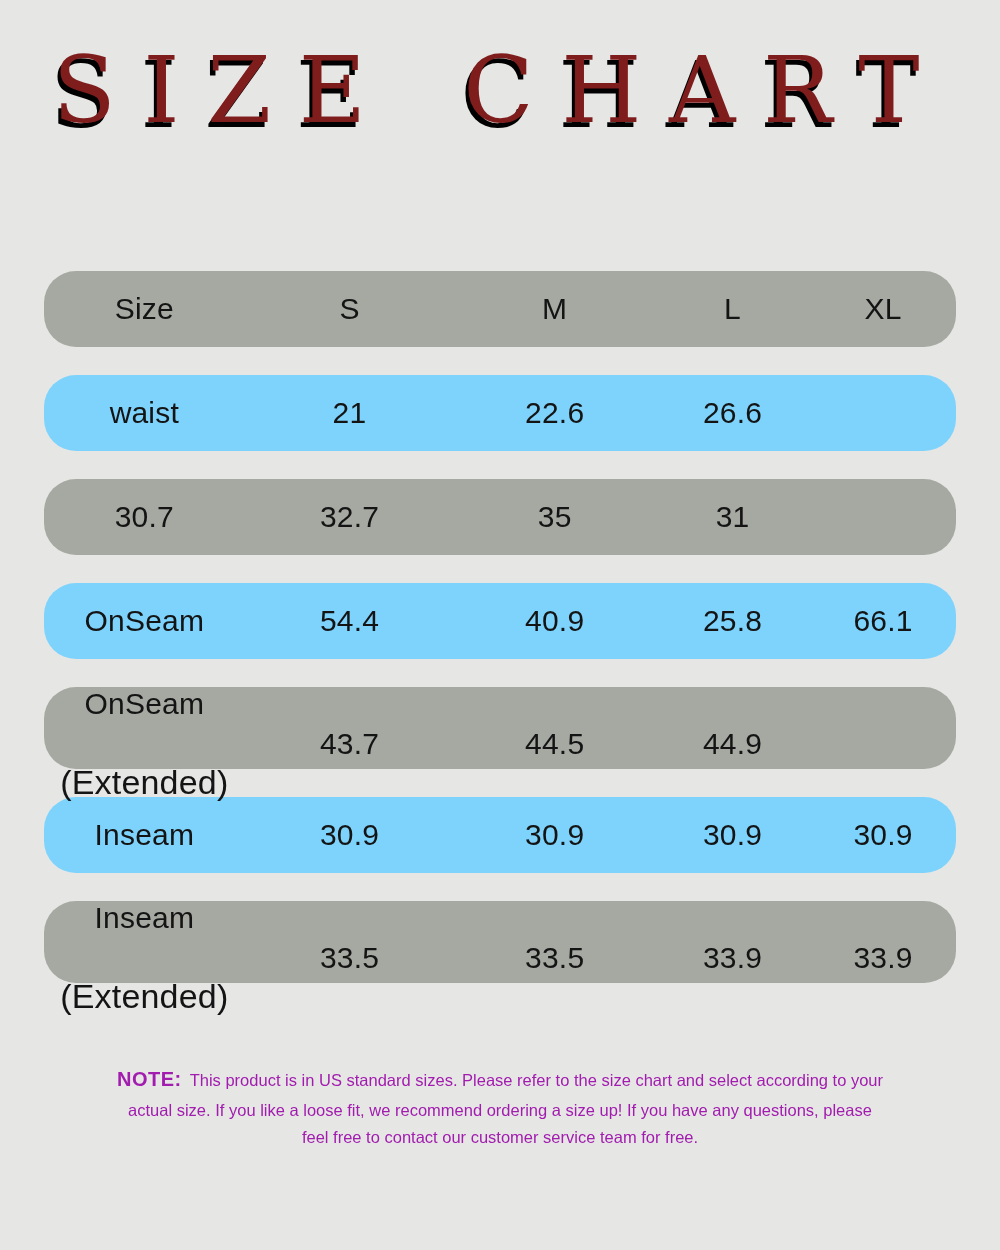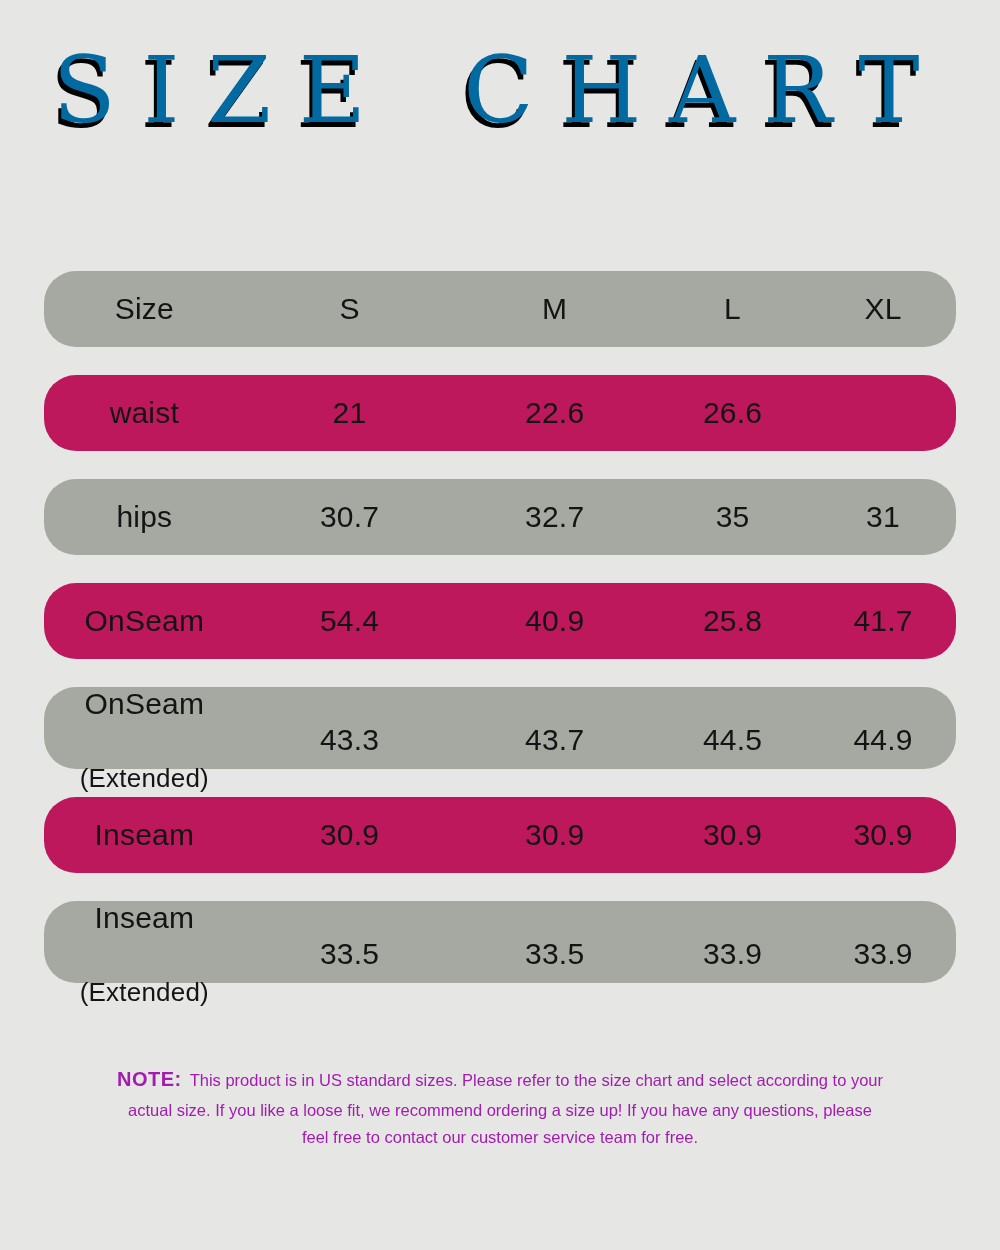"SIZE CHART" .title { color: #0369a1 -> #7f1d1d }
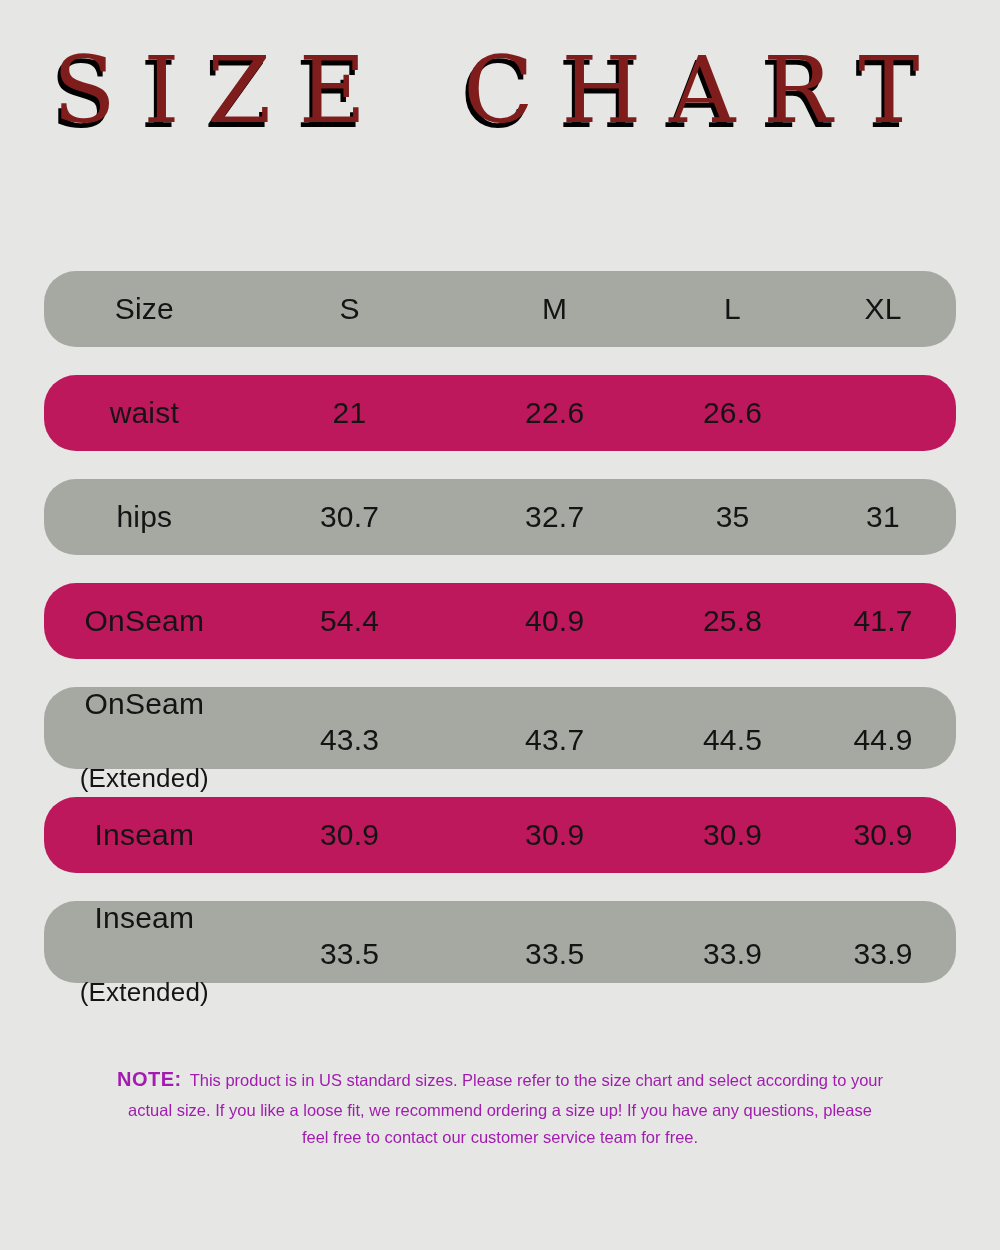"waist" .light { background: #be185d -> #7dd3fc }
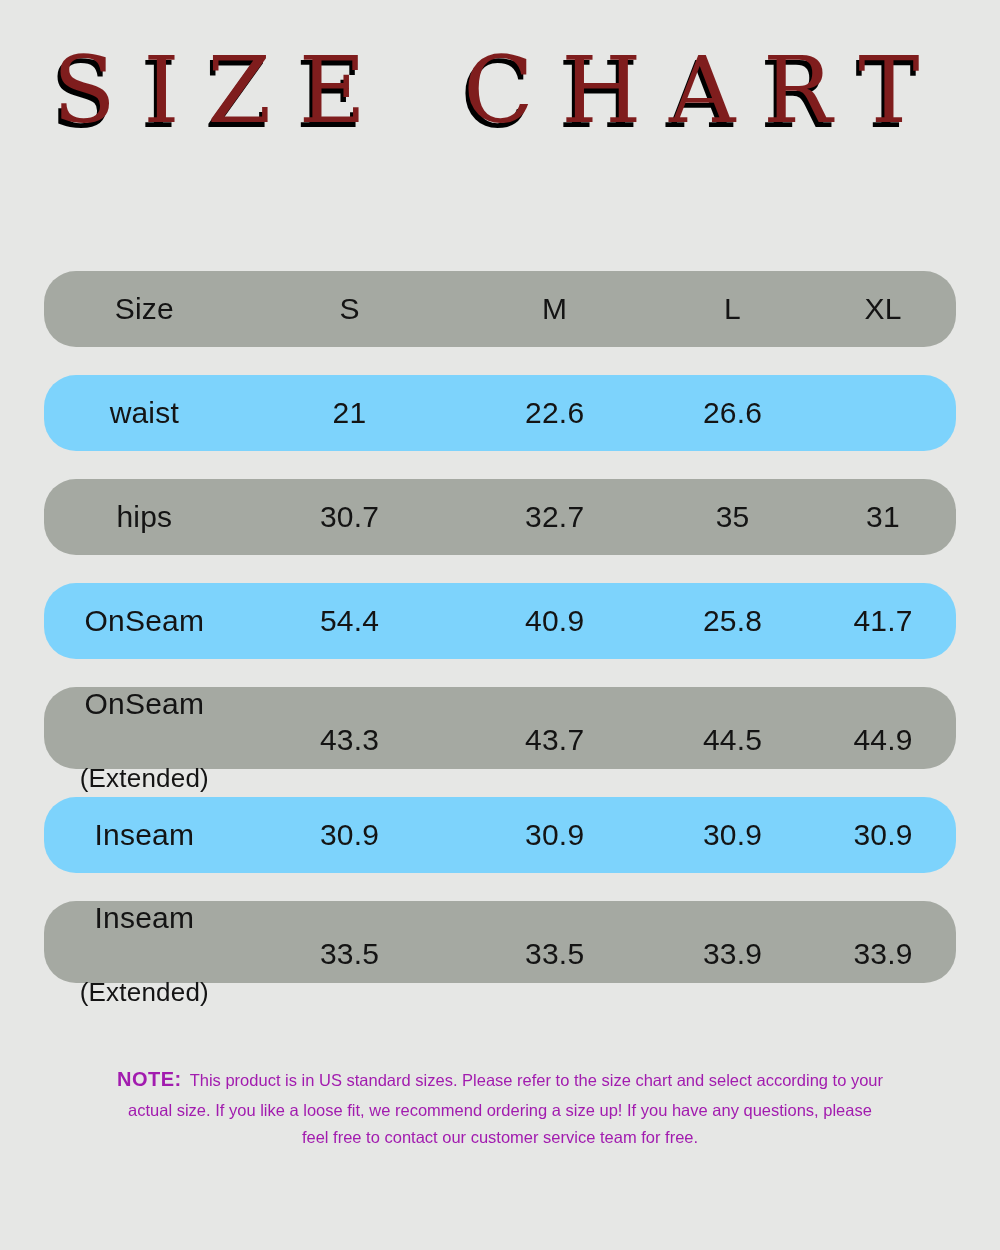"hips" div.cell { html: <div>hips</div> -> none }
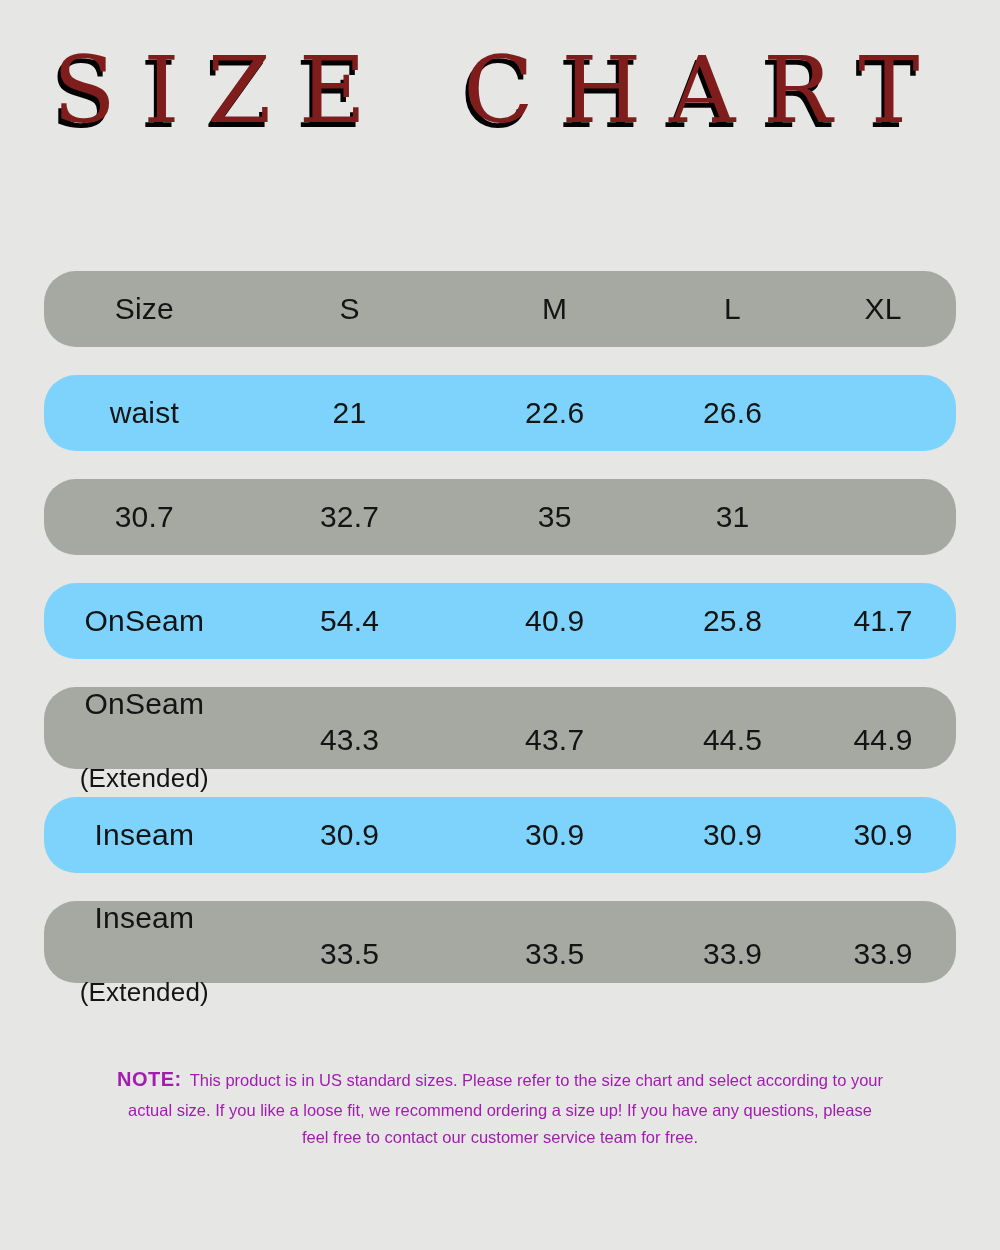"41.7" div.cell { text: 41.7 -> 66.1 }
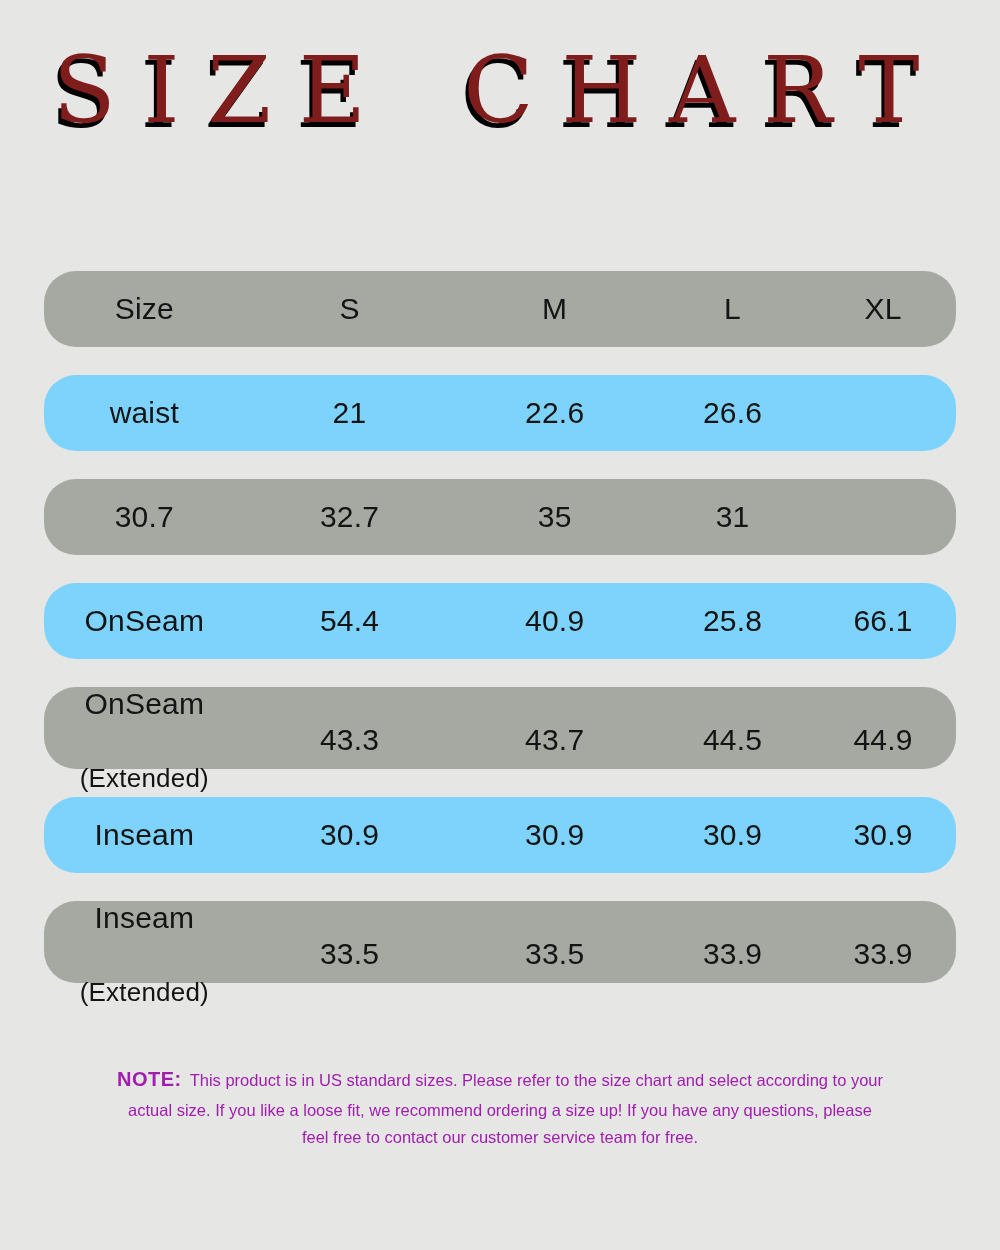"43.3" div.cell { html: <div>43.3</div> -> none }
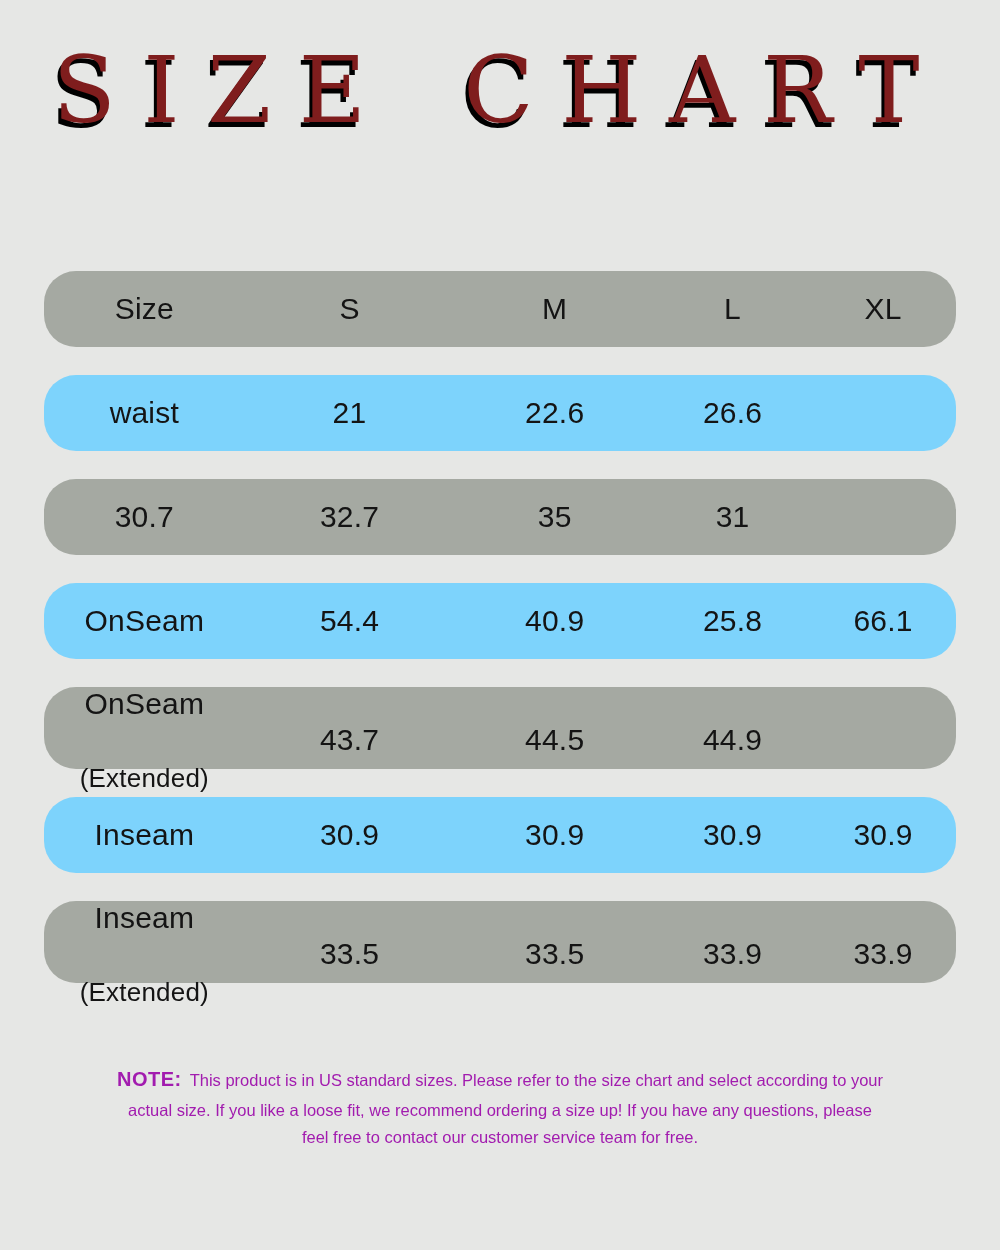"(Extended)" .label-stack .l2 { font-size: 26px -> 34px }
